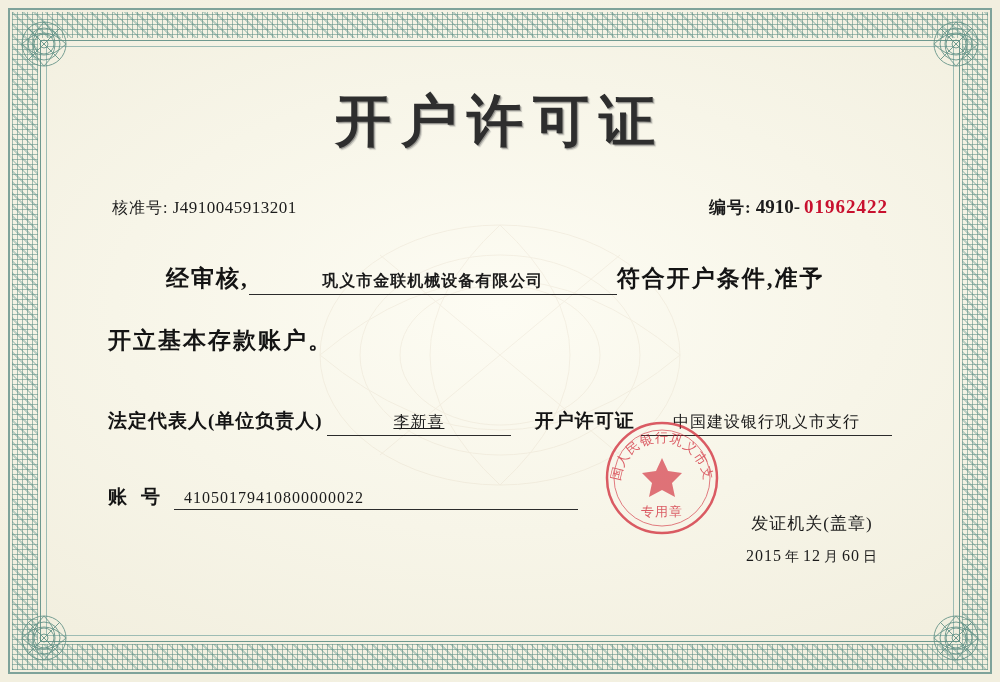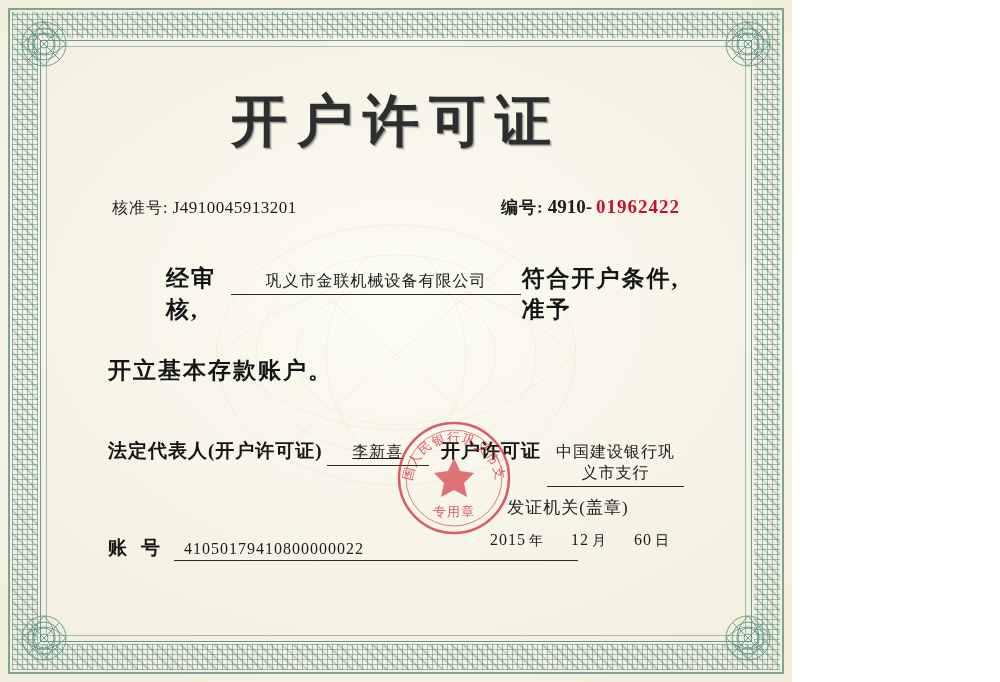"开户许可证" #certificate { width: 792px -> 1000px }
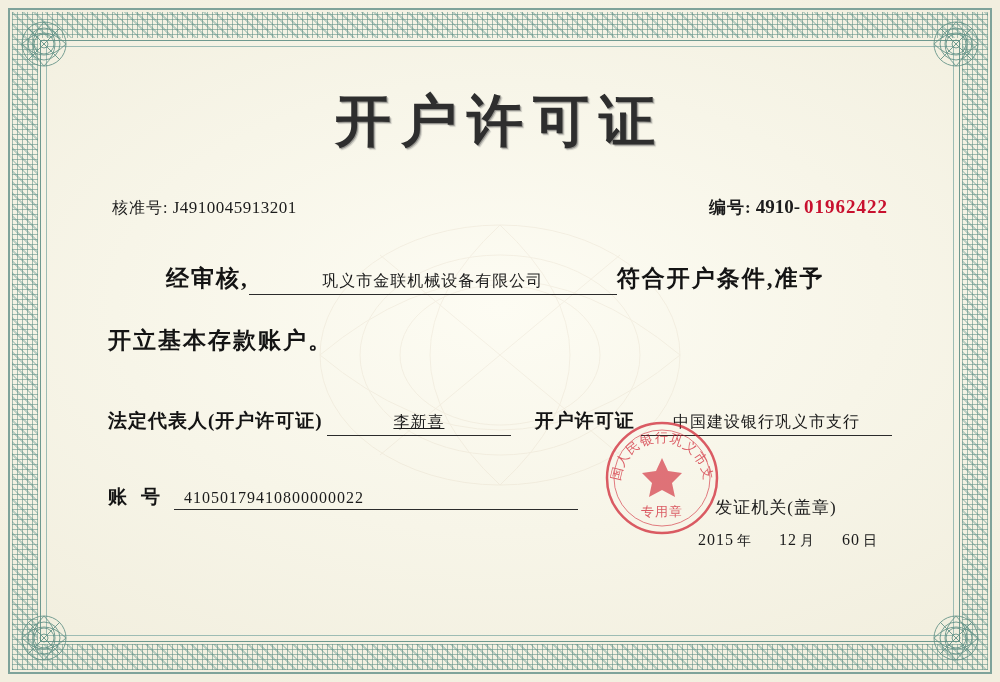"巩义市金联机械设备有限公司" .fill.company { font-weight: none -> bold }
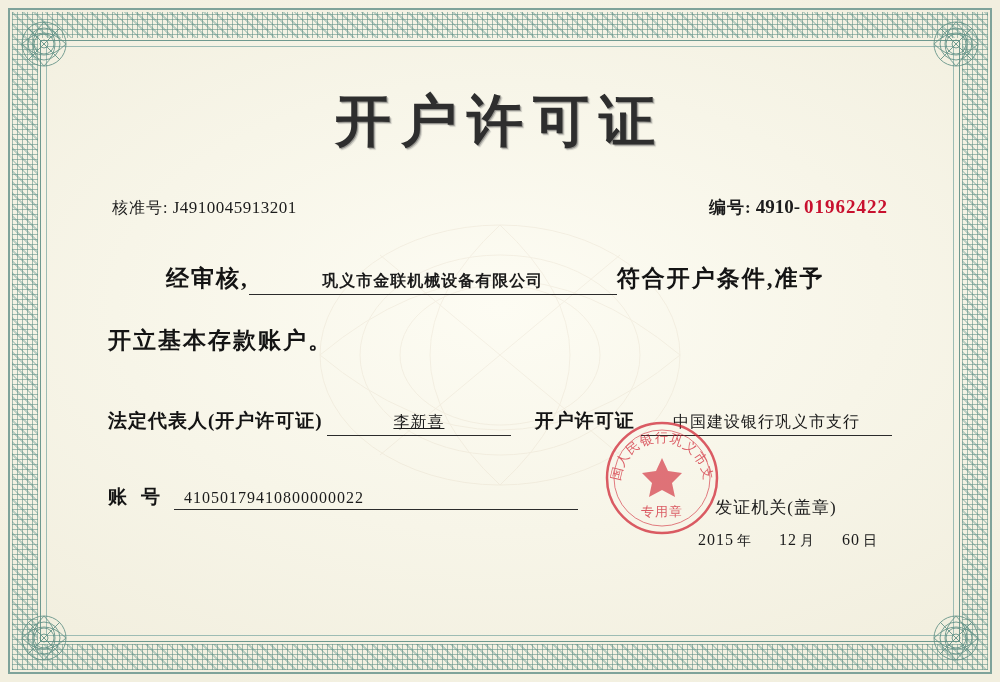"法定代表人(开户许可证)" span.field-label { text: 开户许可证 -> 单位负责人 }
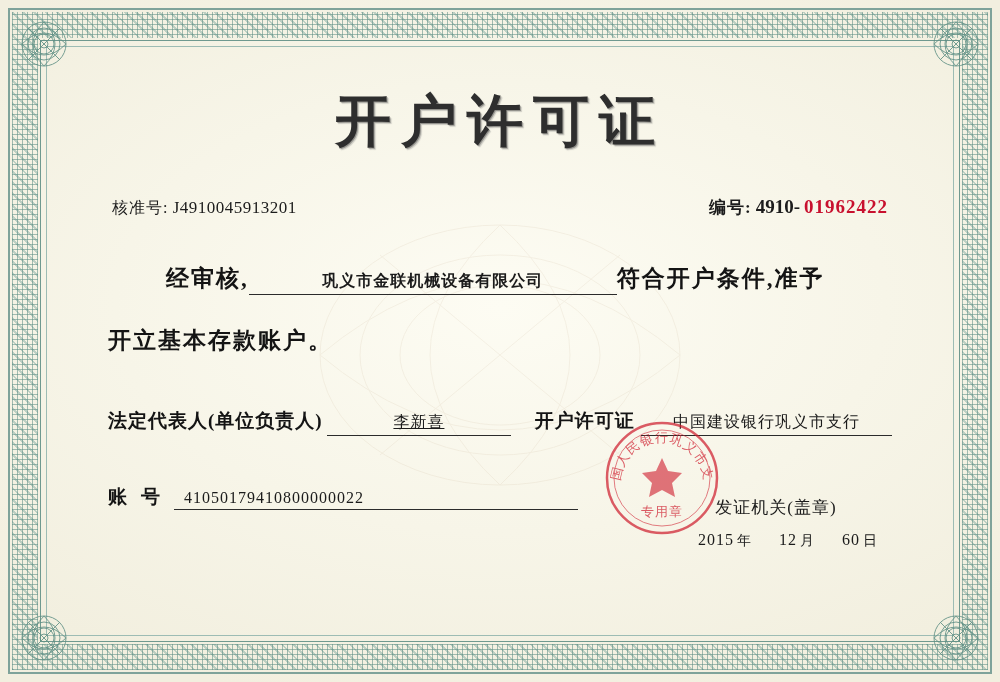"发证机关(盖章)" .issuer-block { bottom: 74px -> 58px }
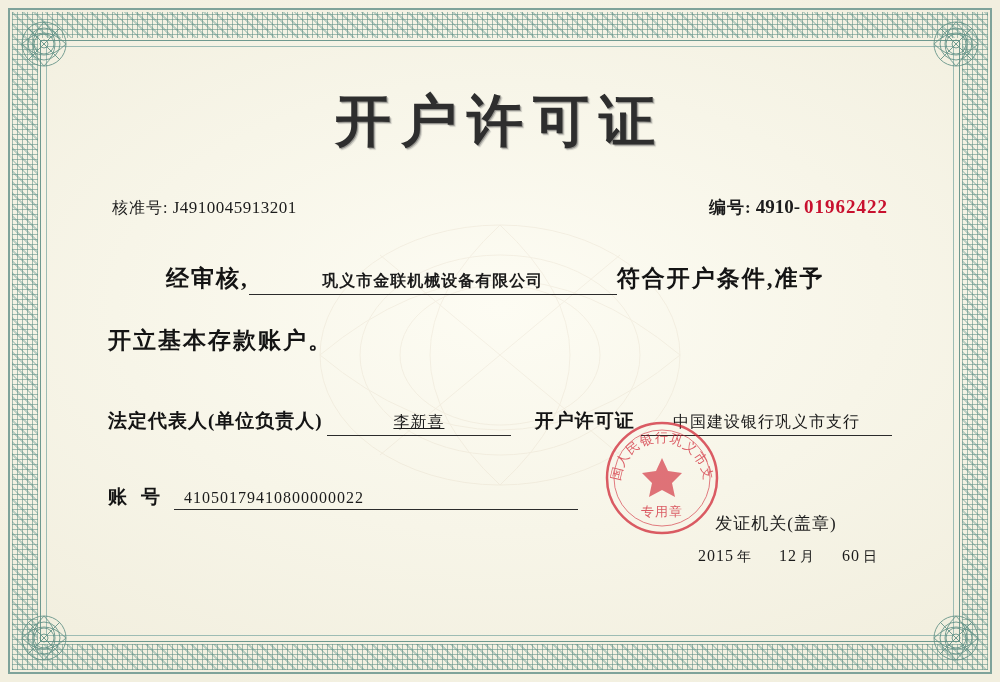"2015" .date-num { margin-left: 24px -> none }
